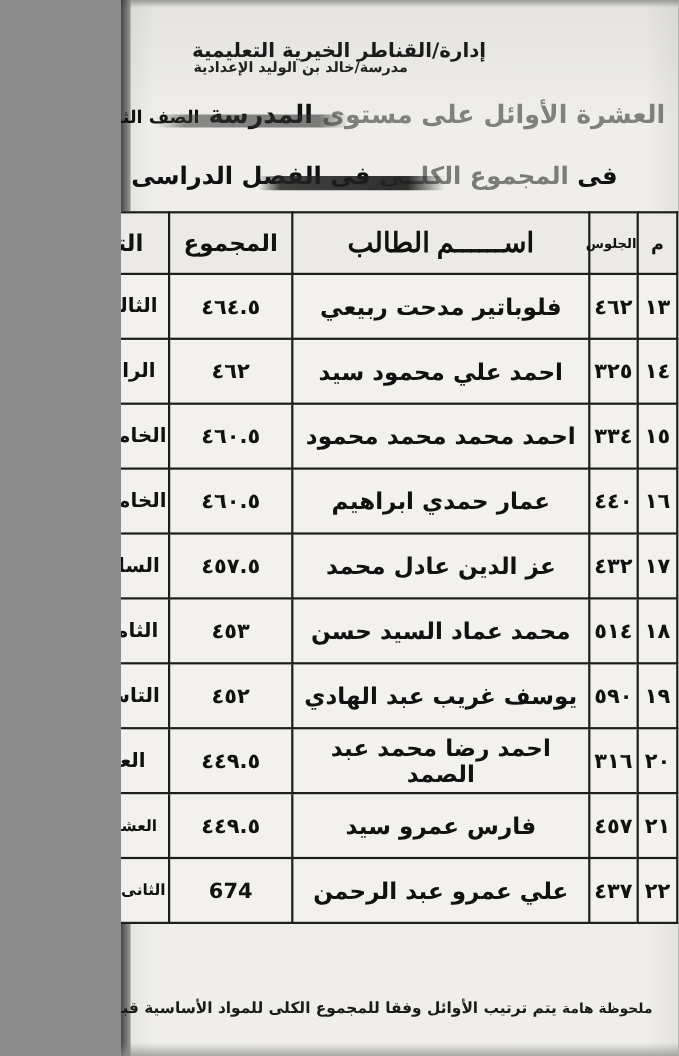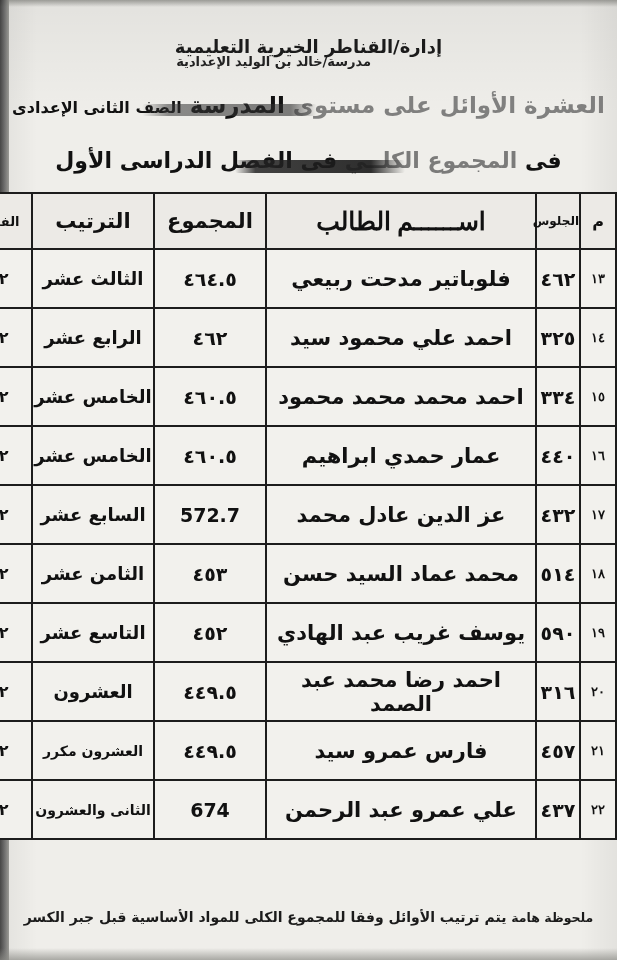"إدارة/القناطر الخيرية التعليمية" .page { width: 617px -> 507px }
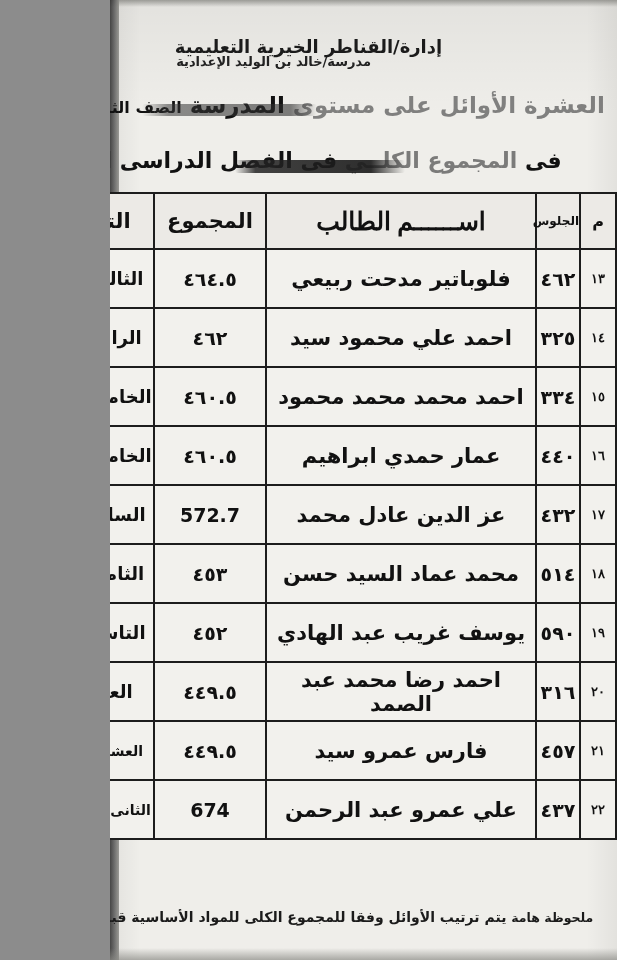"١٣" .c-m { font-family: Liberation Serif, serif -> none; font-size: 13px -> 19px }
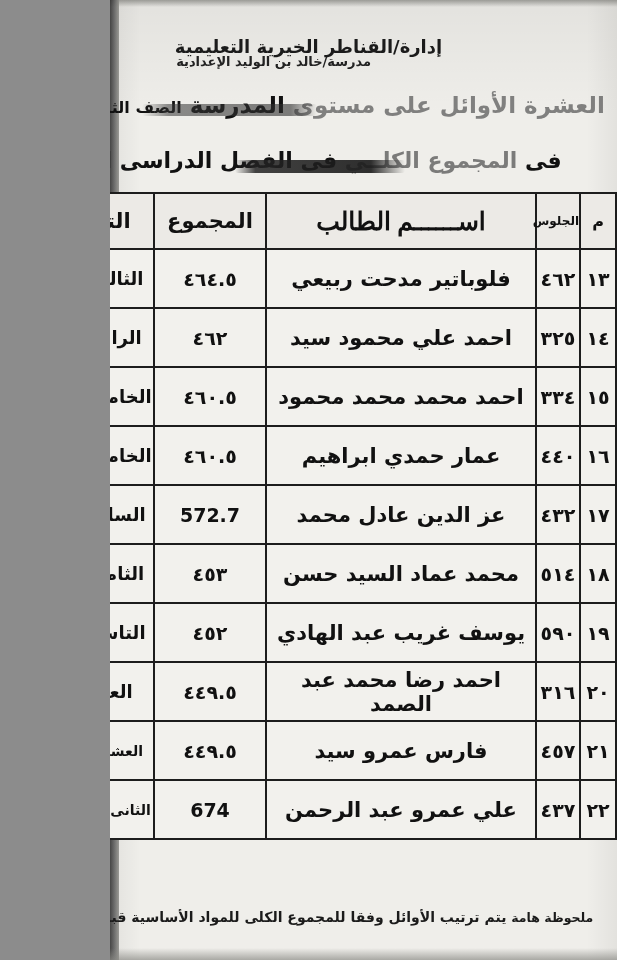"572.7" td.c-total { text: 572.7 -> ٤٥٧.٥ }
